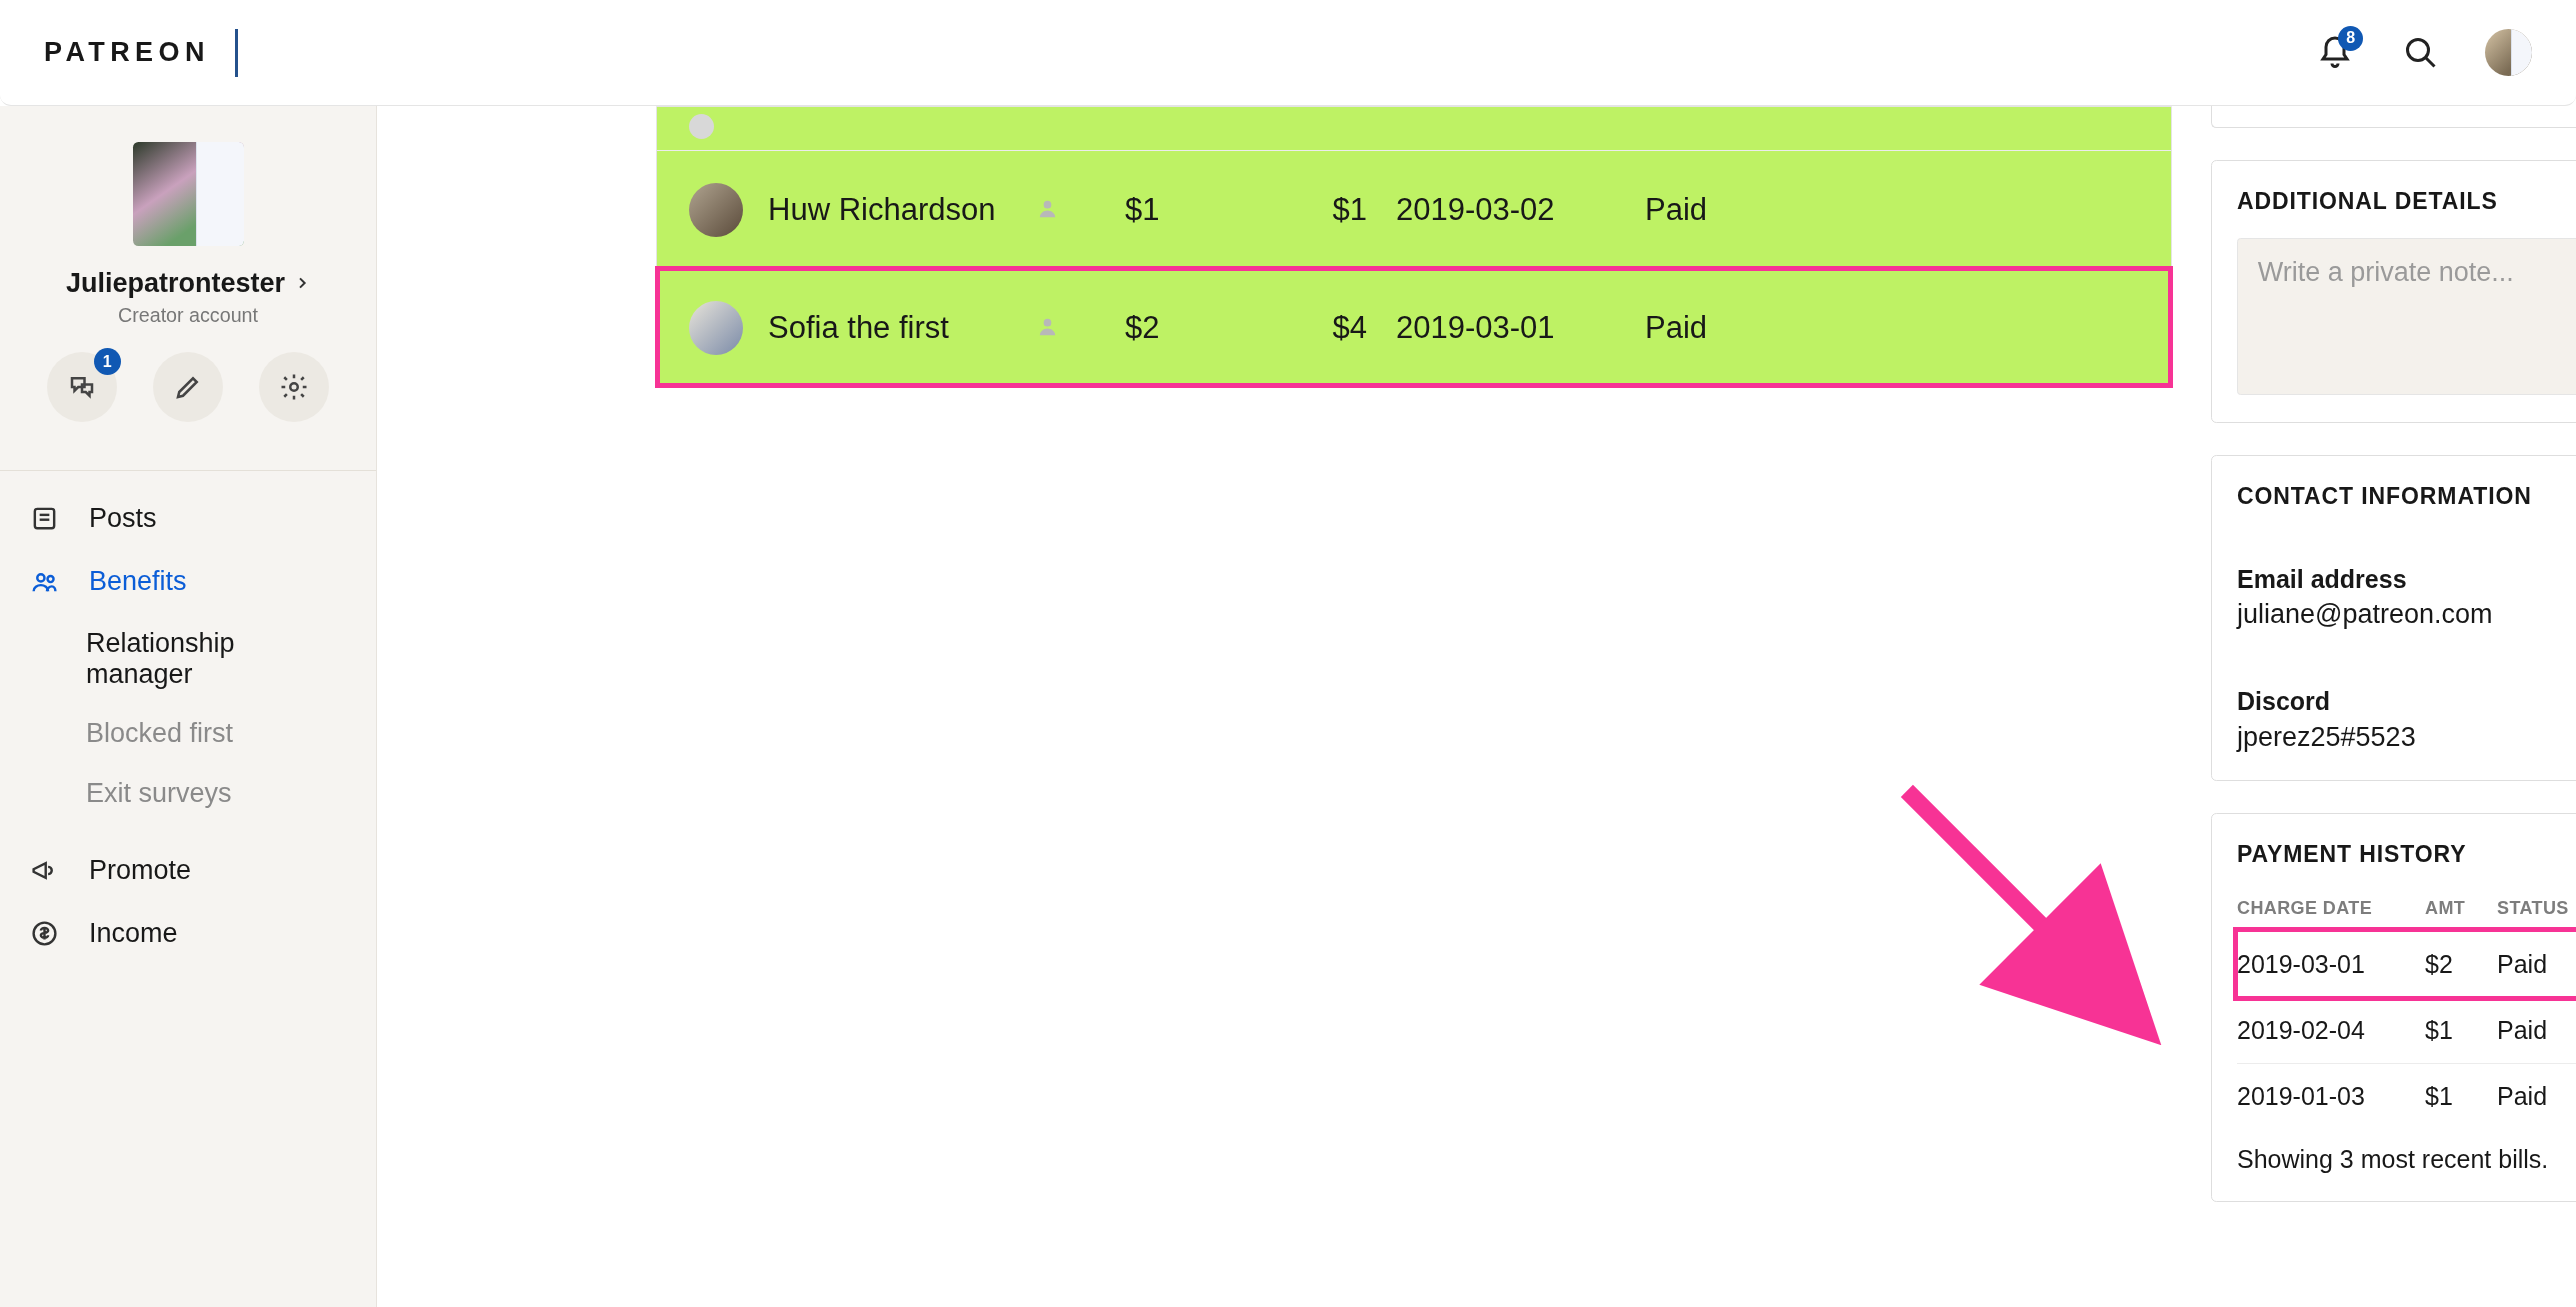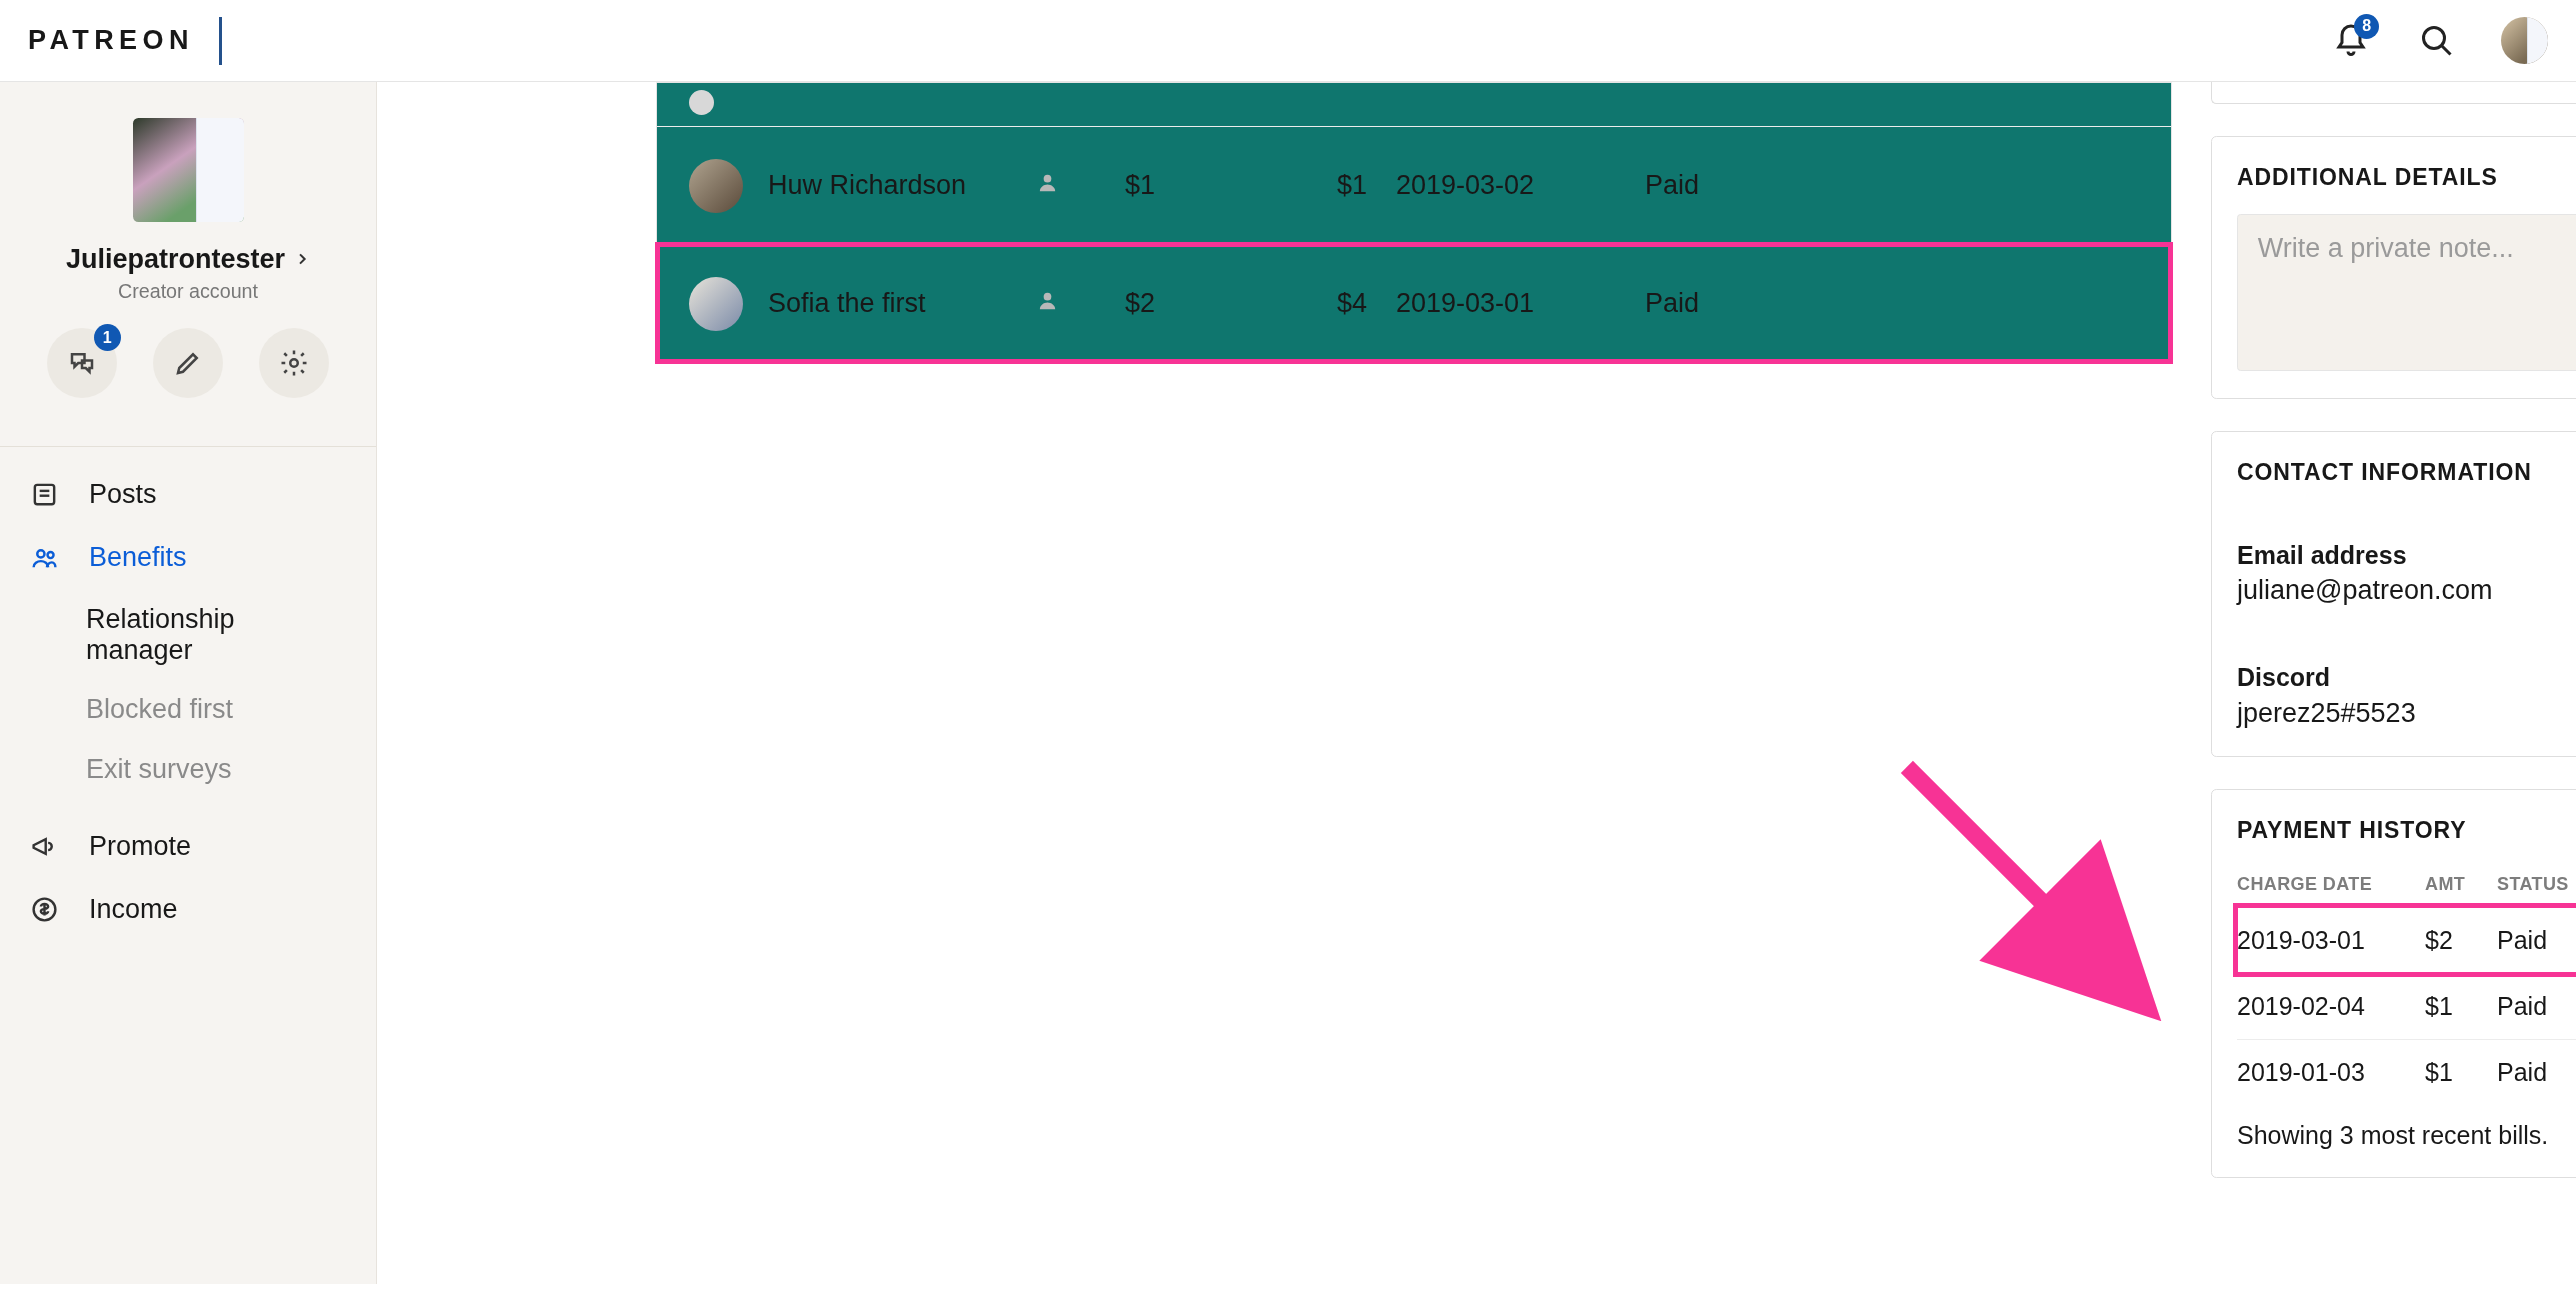"PATREON" .topbar { border-radius: none -> 11px; height: 82px -> 106px; padding: 0 28px -> 0 44px }
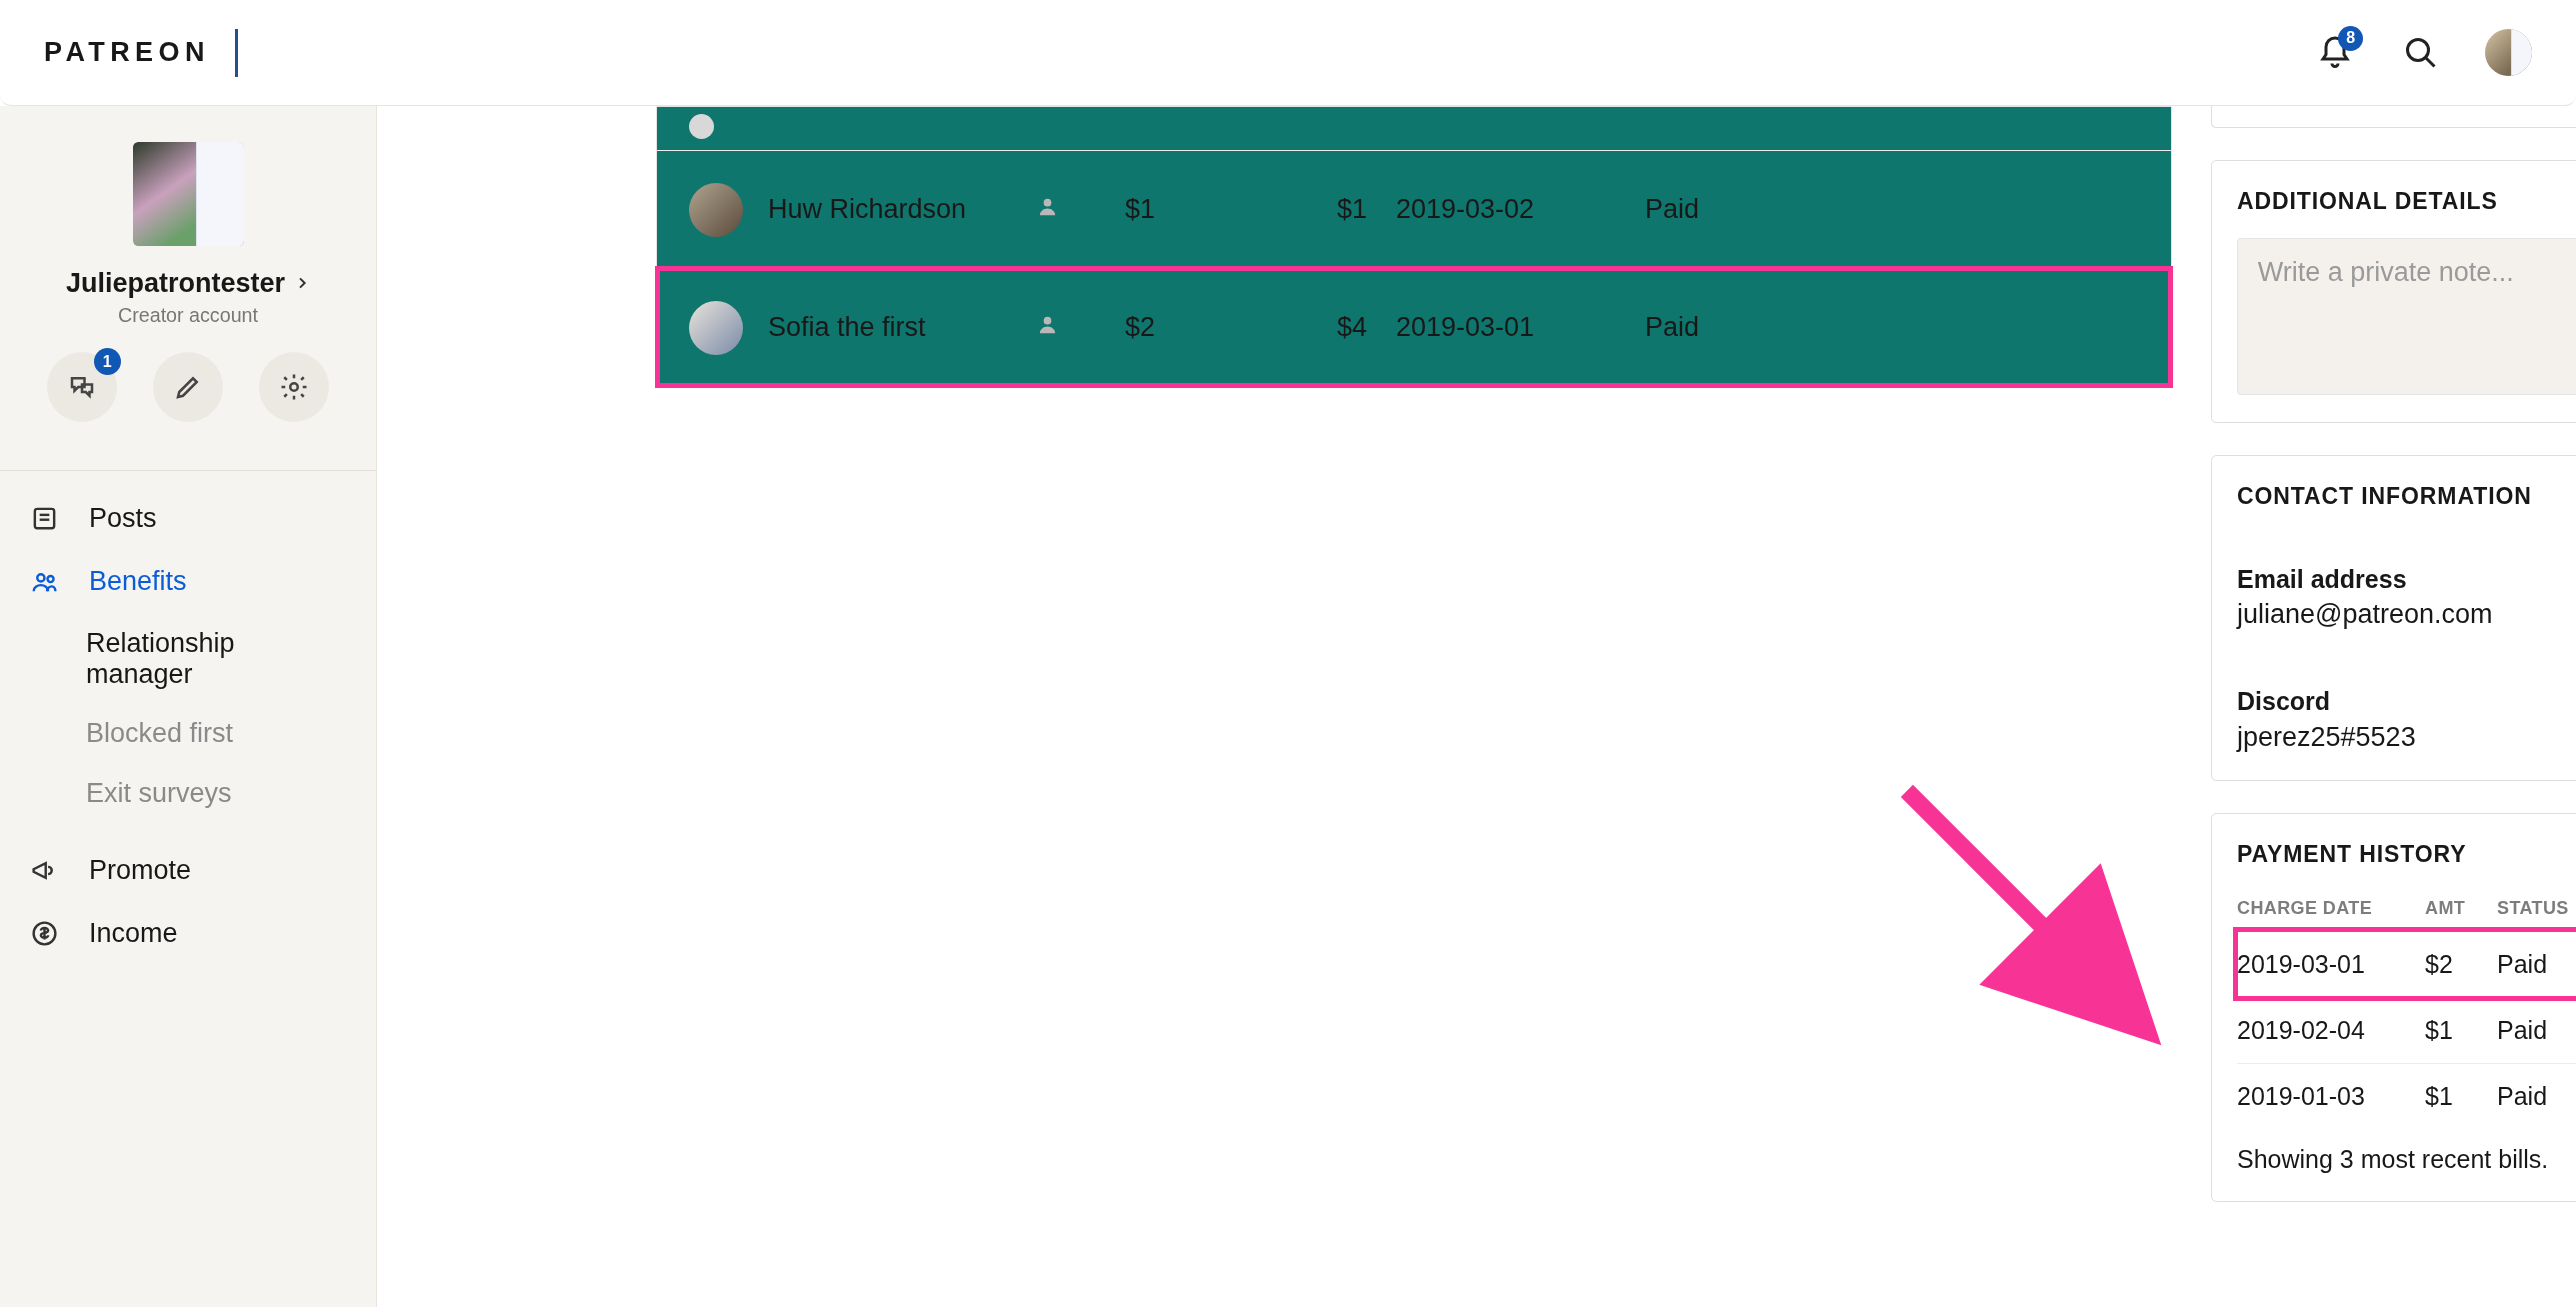"Huw Richardson" .pt-row { background: #0f766e -> #bef264; font-size: 27px -> 31px }
